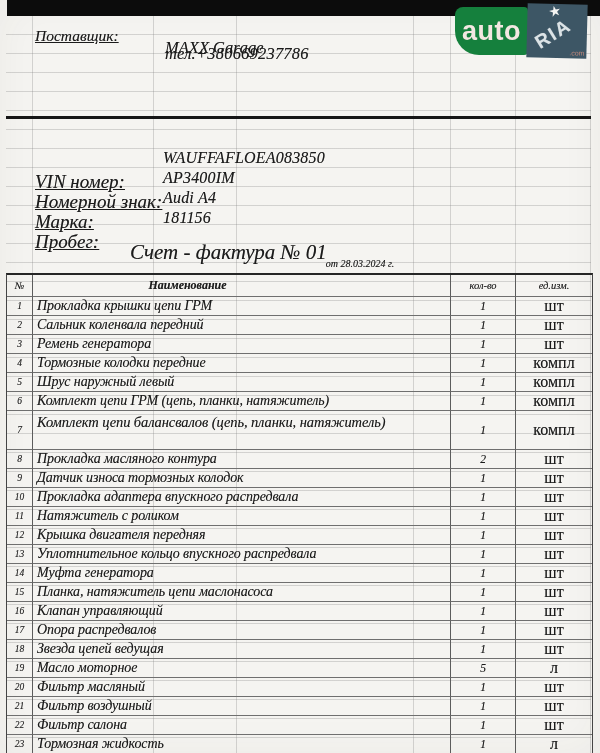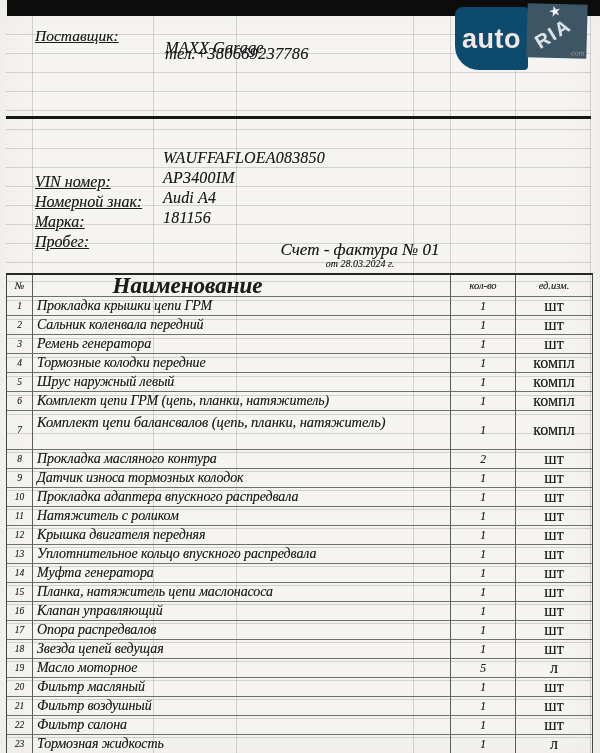"auto" .logo-auto { background: #0c4a6e -> #15803d; height: 63px -> 48px }
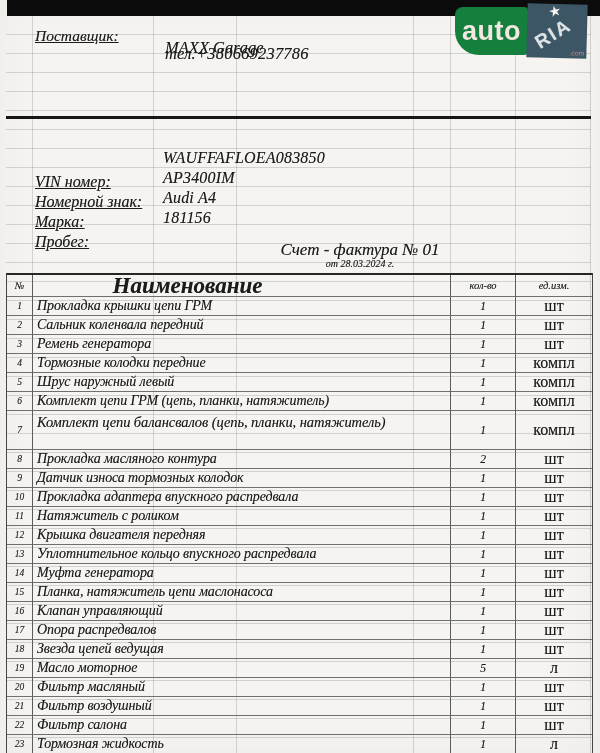"VIN номер:" .vehicle-row .vlabel { font-size: 16px -> 19px }
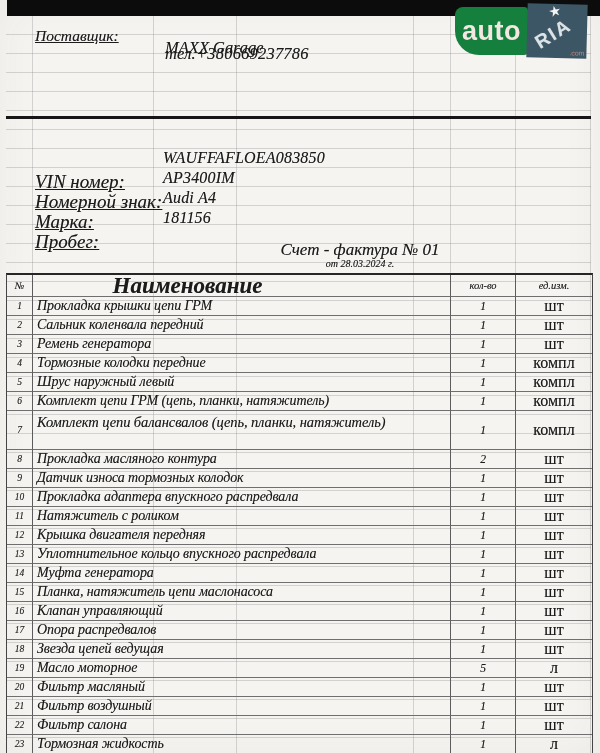"Счет - фактура № 01" .doc-title { font-size: 17px -> 21px; text-align: center -> left }
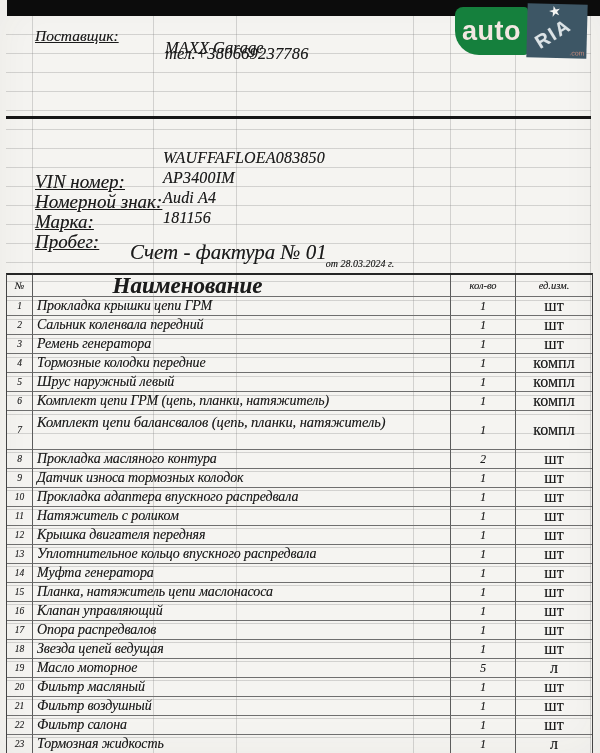"Наименование" .thead .h-name { font-size: 23px -> 12px }
